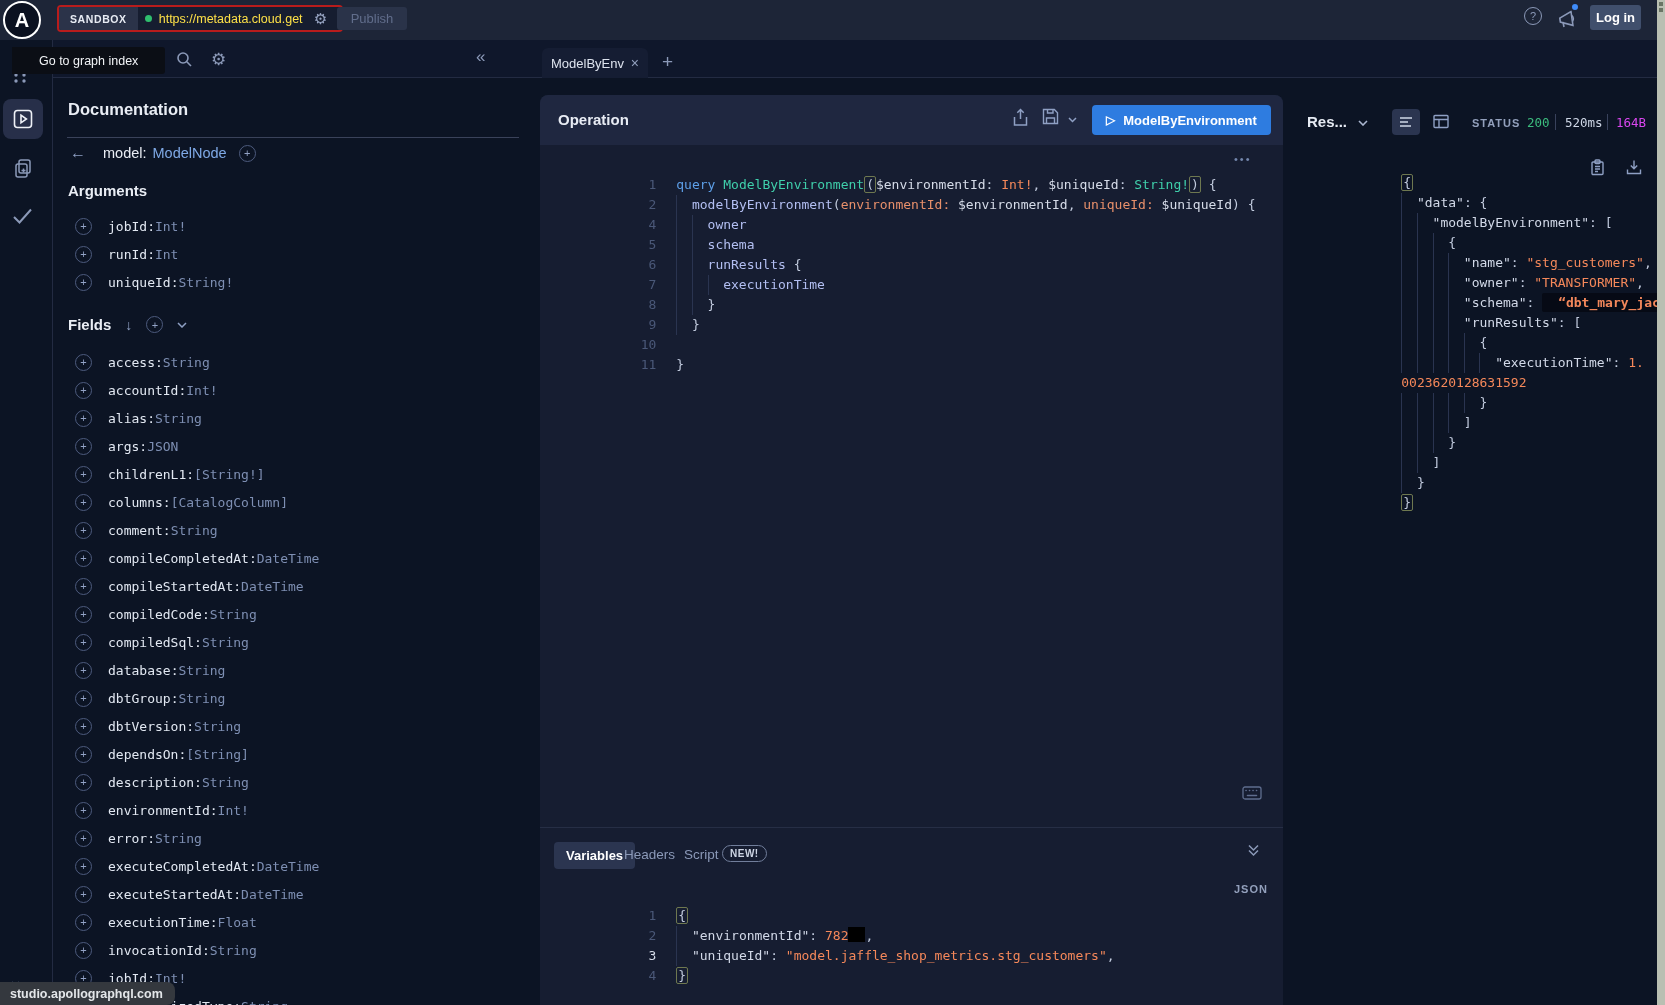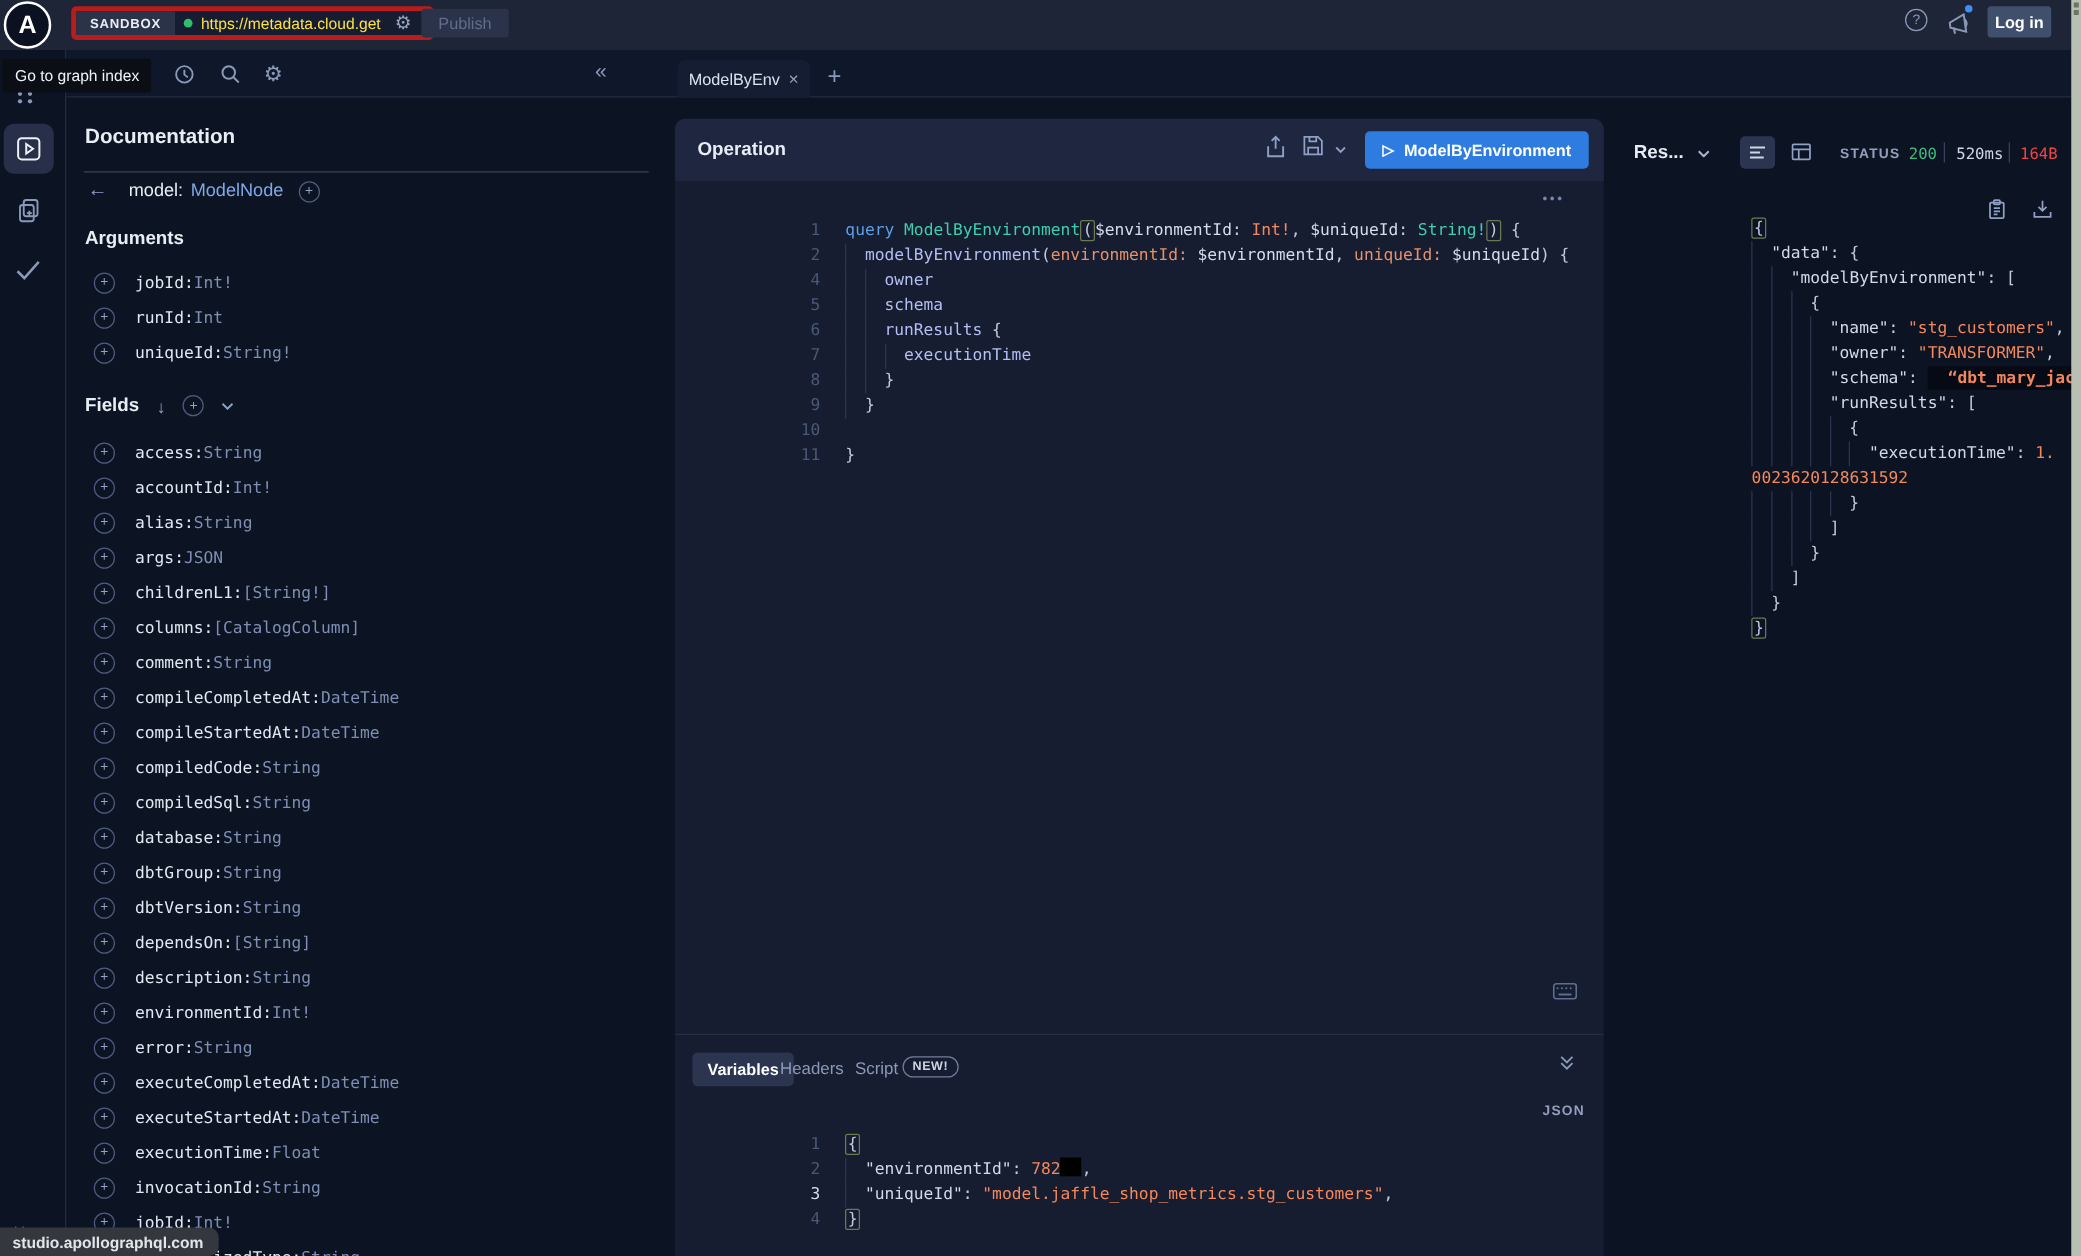"SANDBOX" .urlgroup { border: 4px solid #b91c1c -> 2px solid #b91c1c }
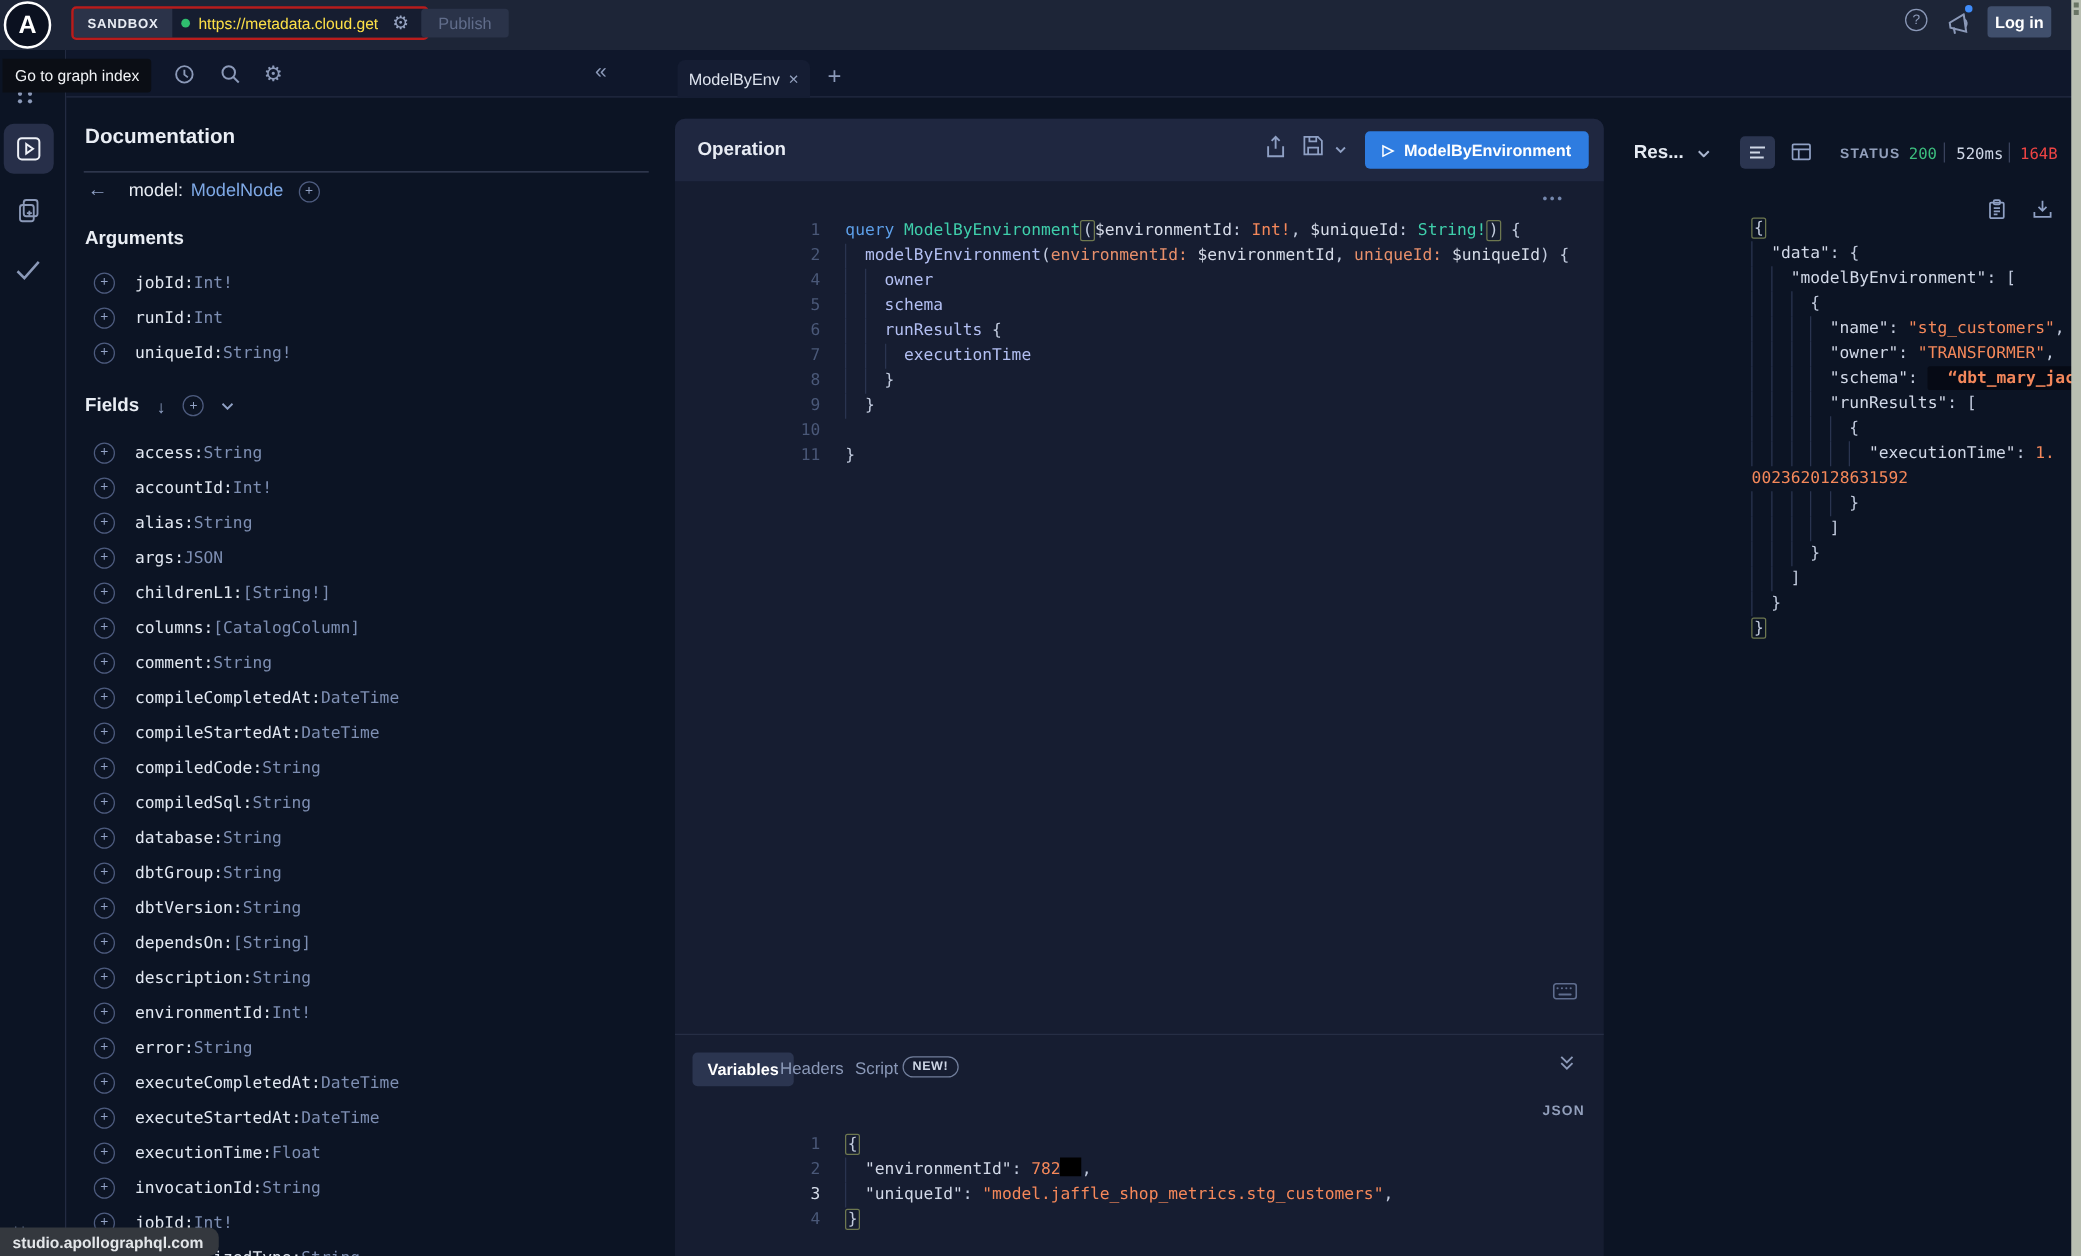"Go to graph index" .tipgraph { left: 2px -> 12px; padding: 0 10px -> 0 27px }
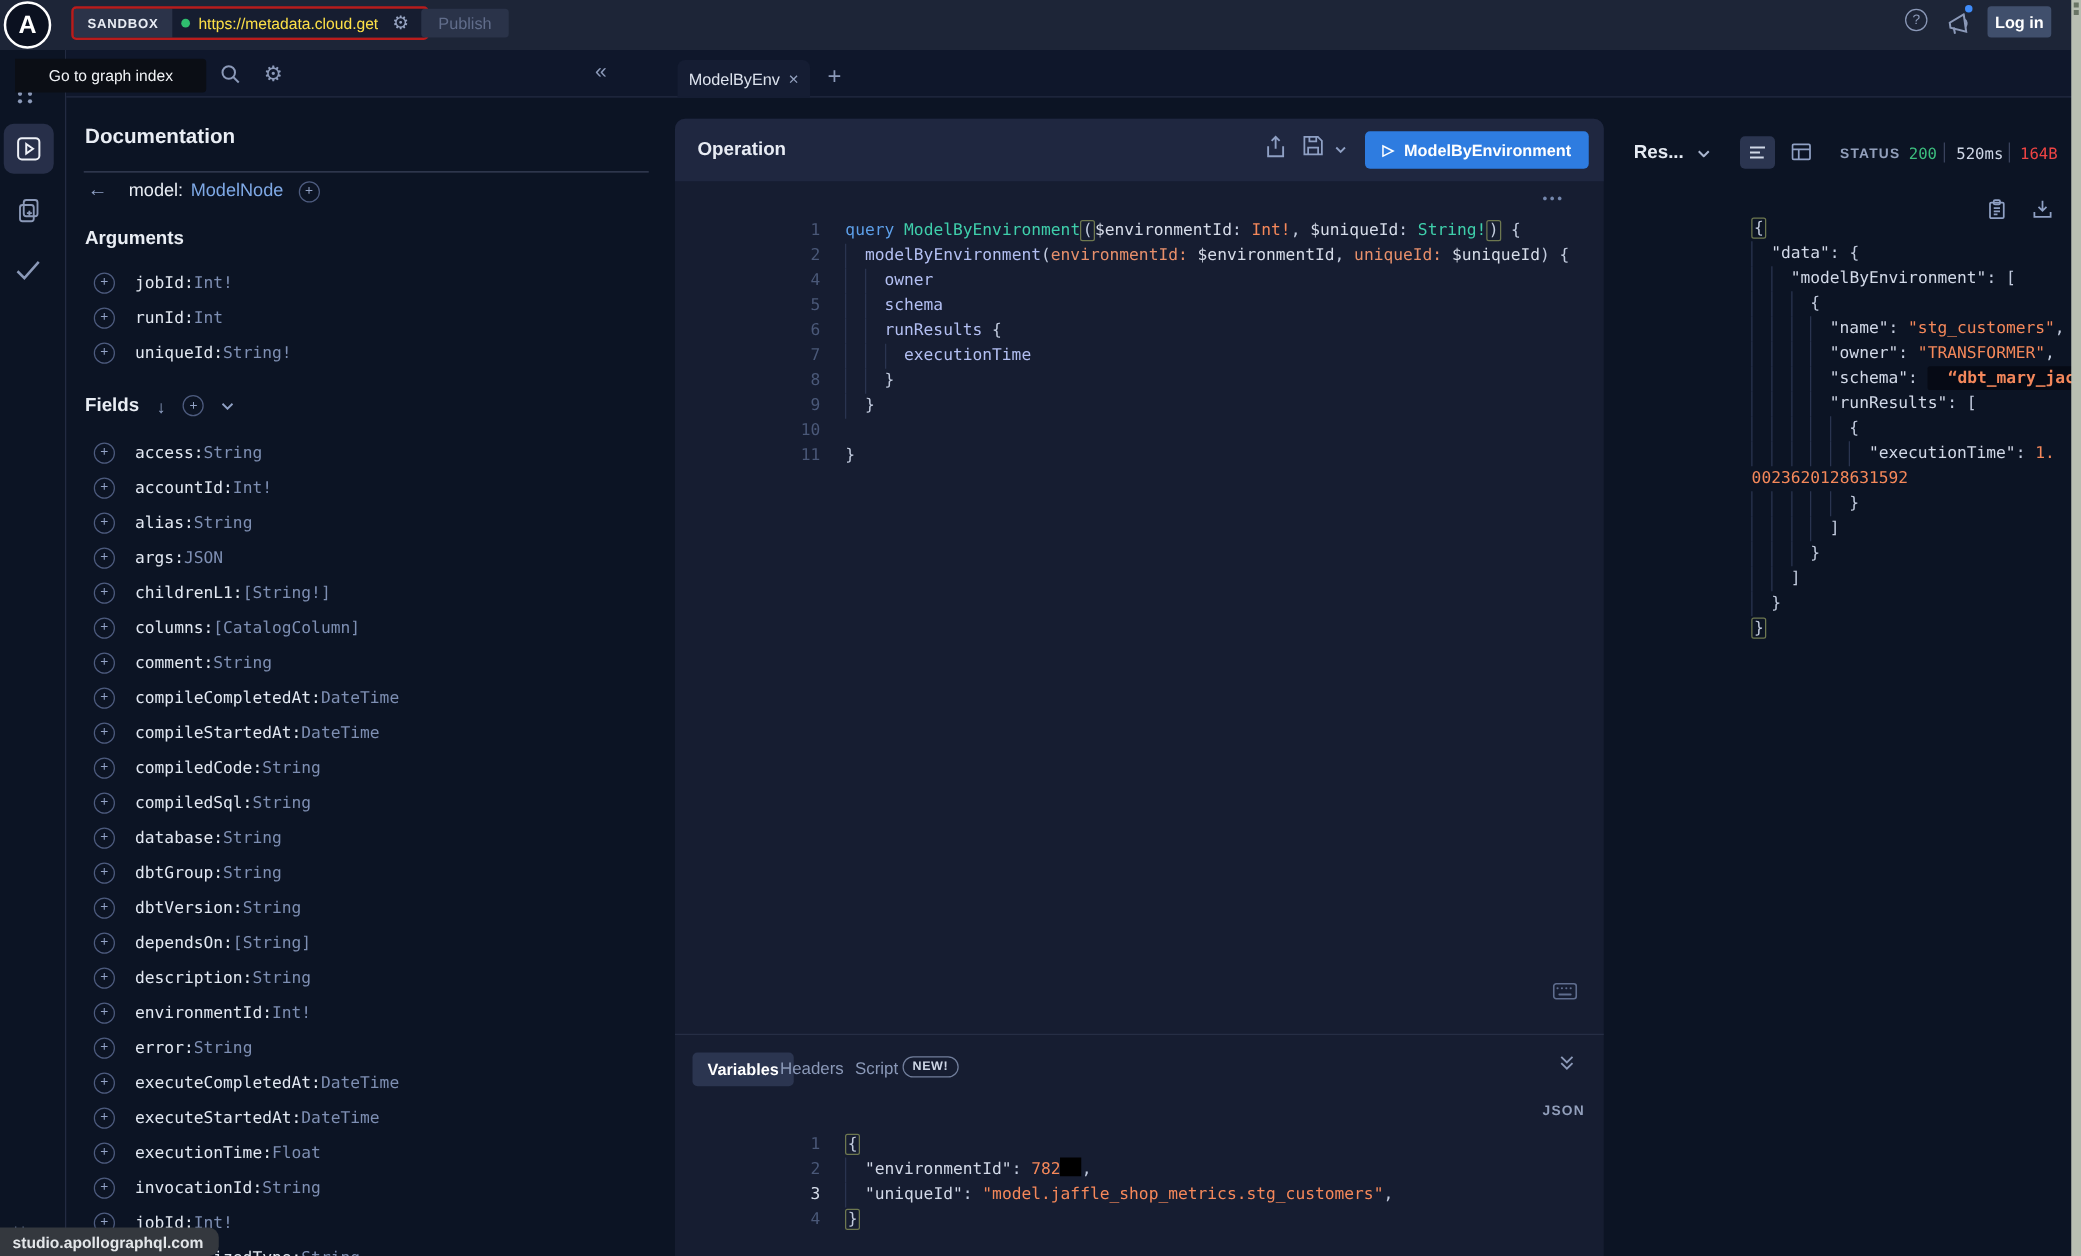"164B" .metasize { color: #ef4444 -> #d946ef }
